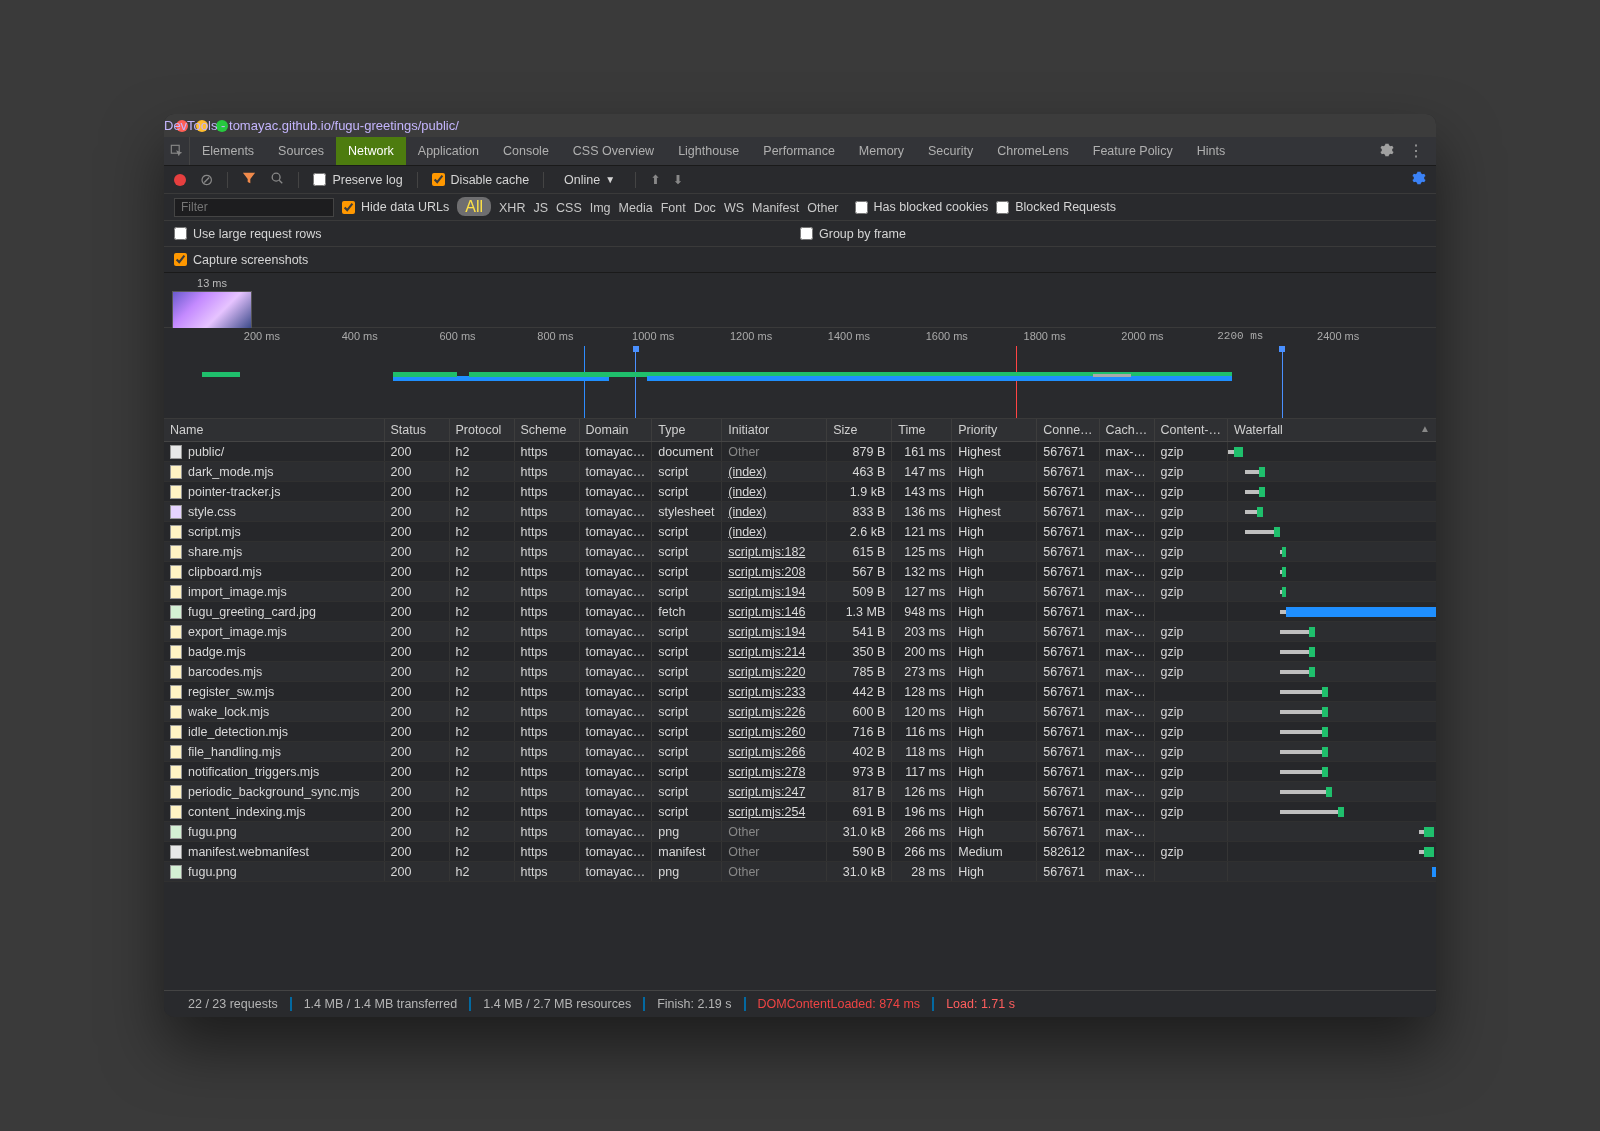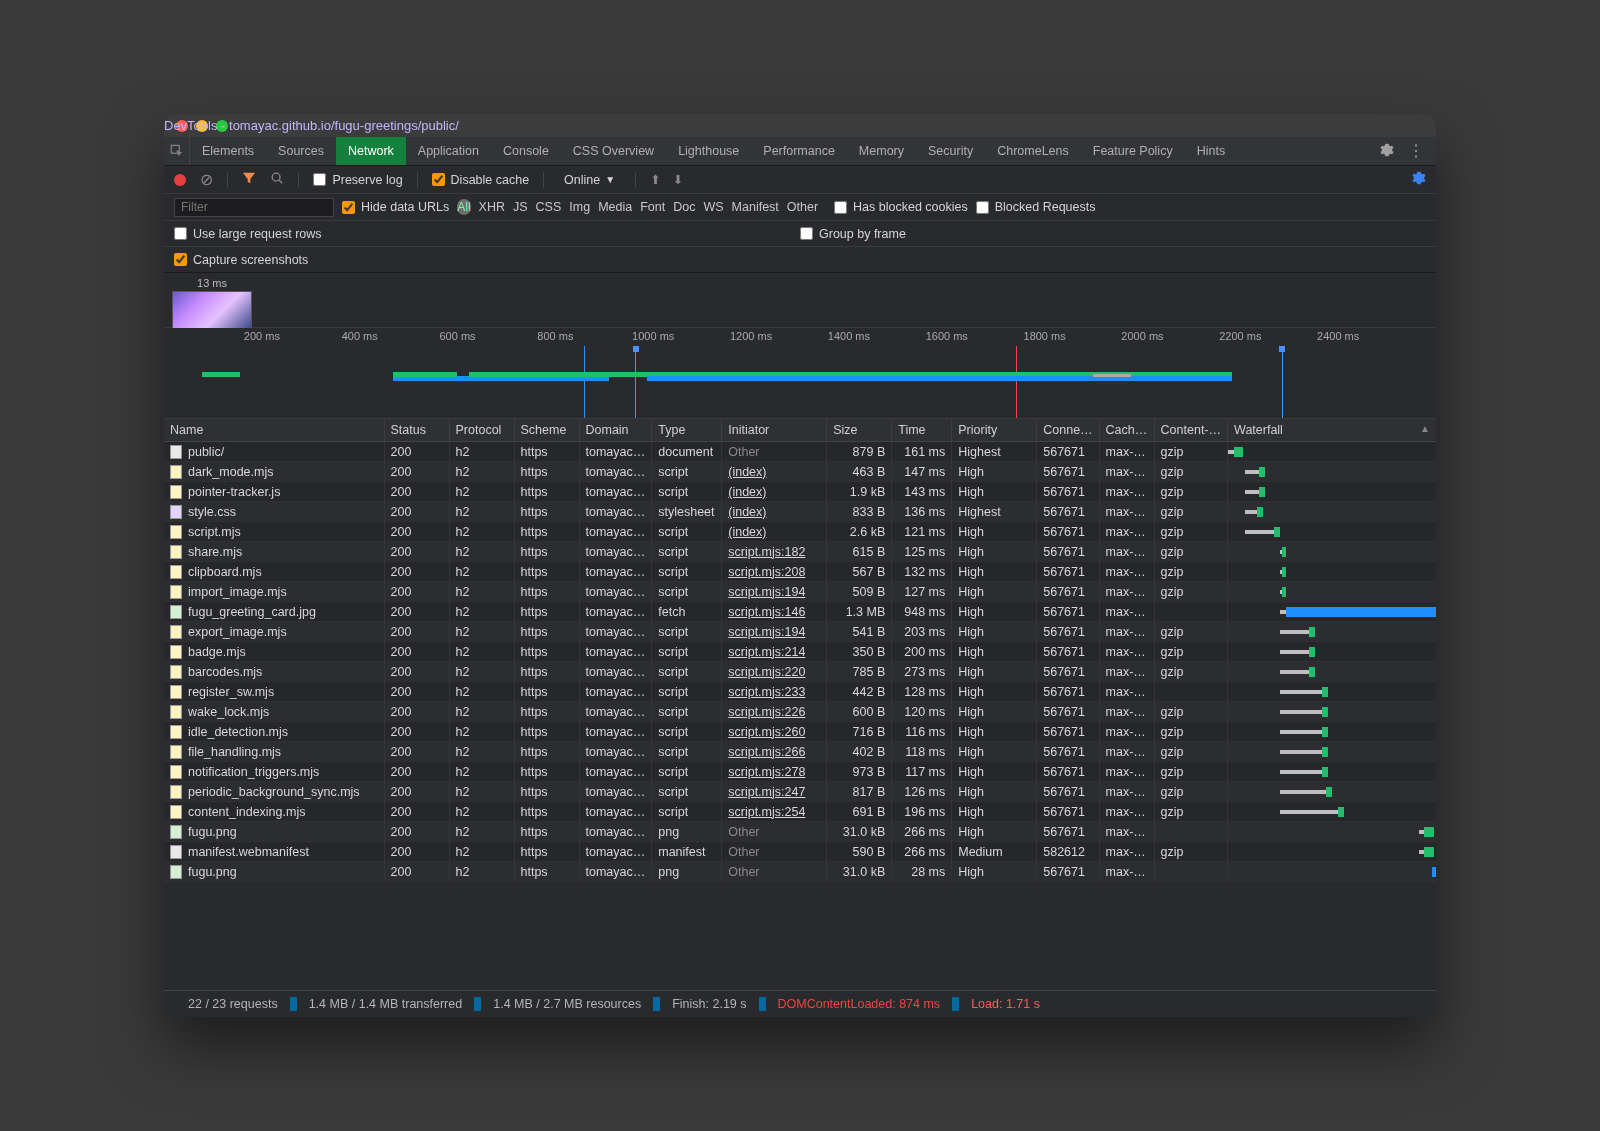"Network" .tabbar .tab.active { background: #15803d -> #4d7c0f }
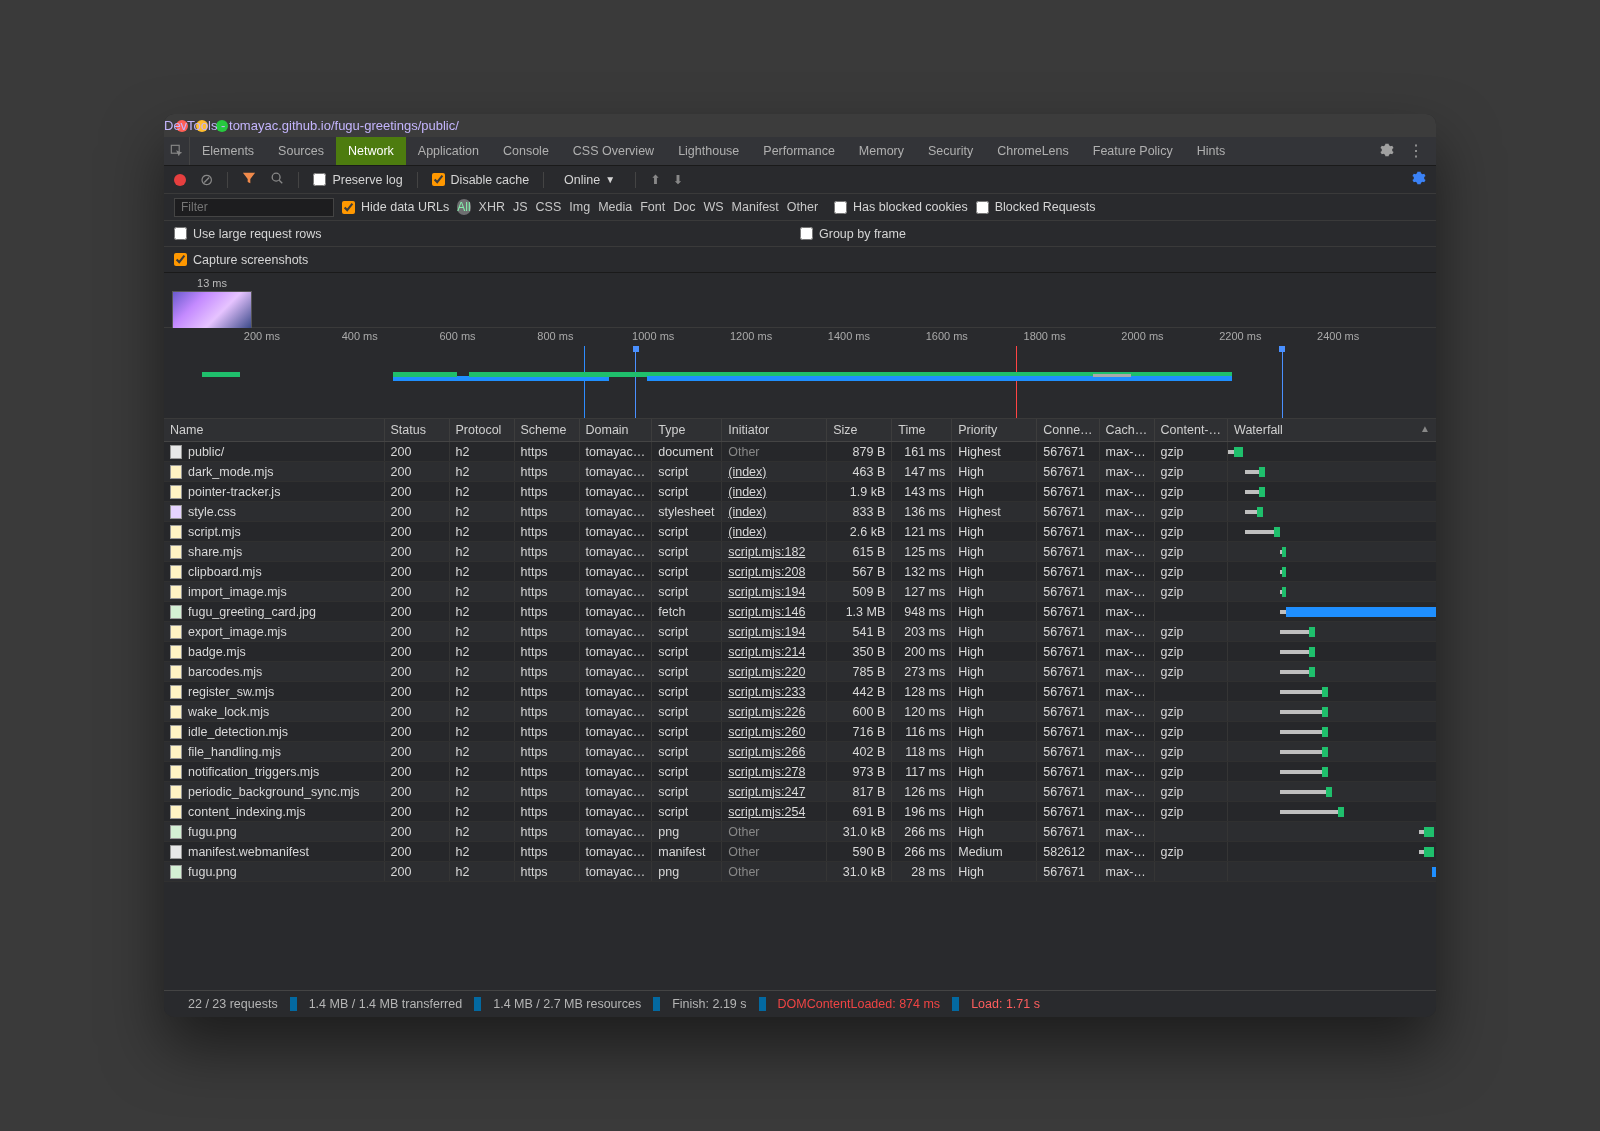"All" .pill { color: #86efac -> #fde047; font-size: 12px -> 16px; padding: 1px 0 -> 1px 8px }
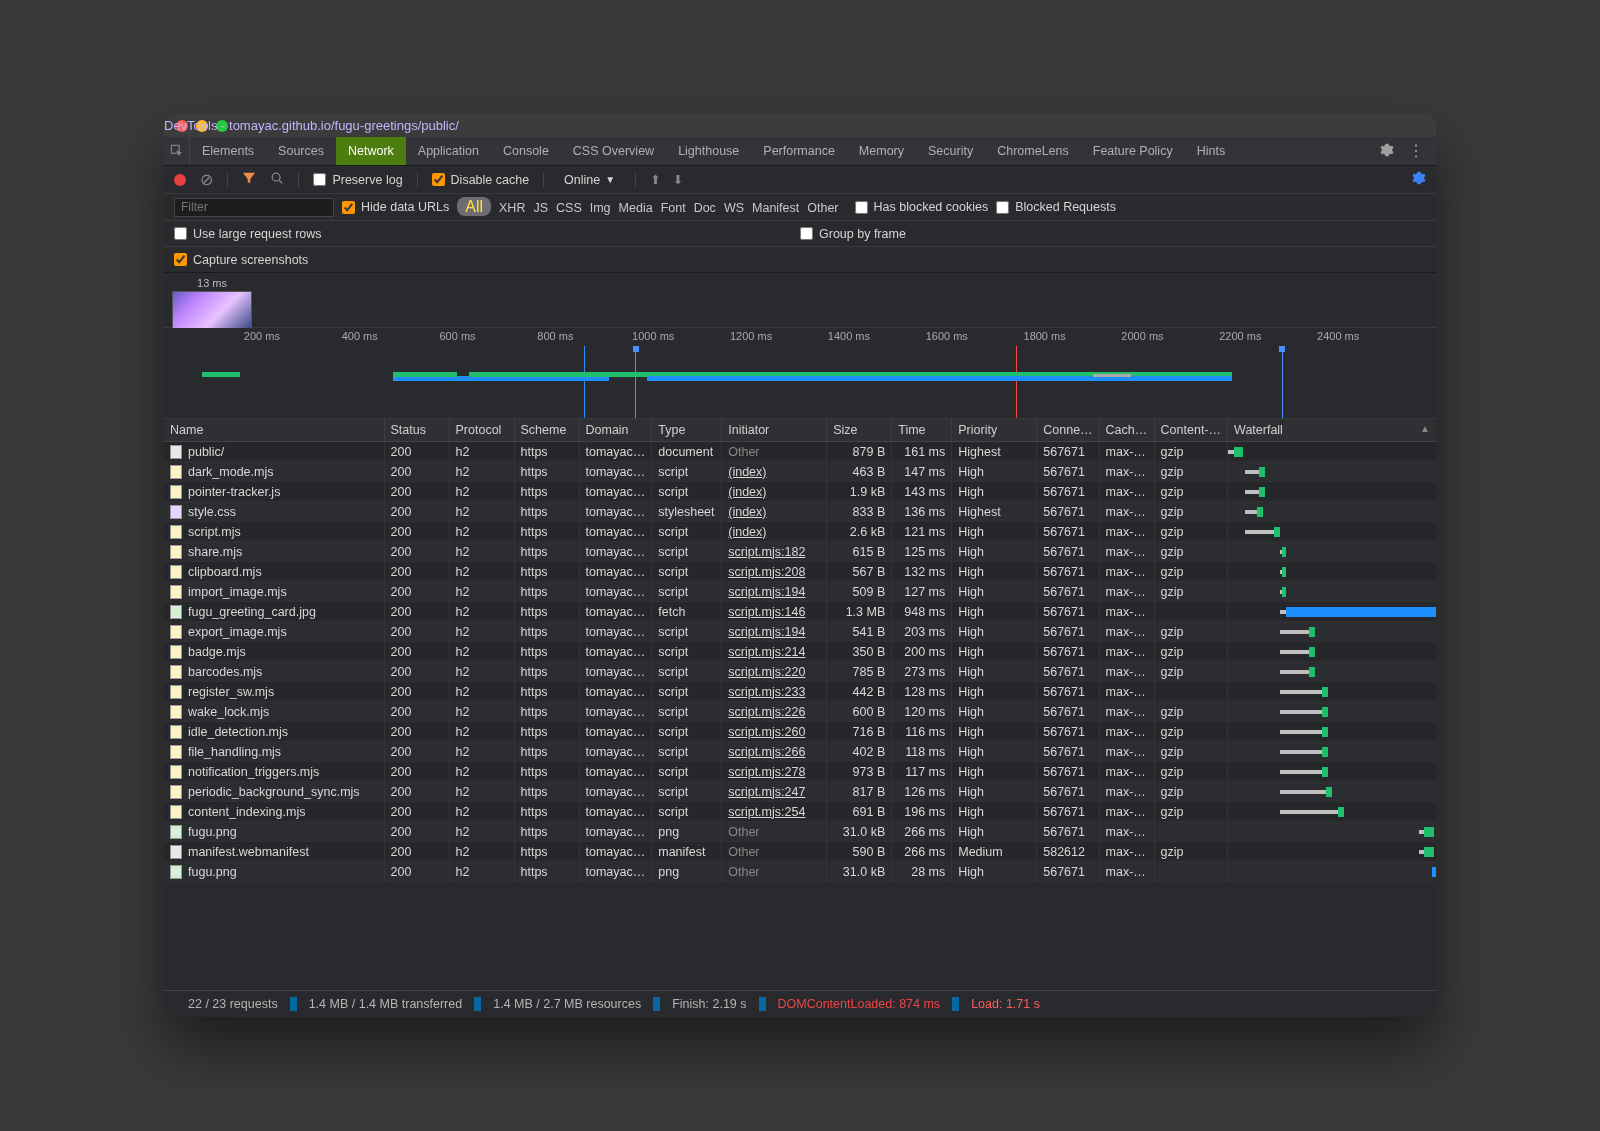"2200 ms" div.tick { font-family: none -> Liberation Mono, monospace }
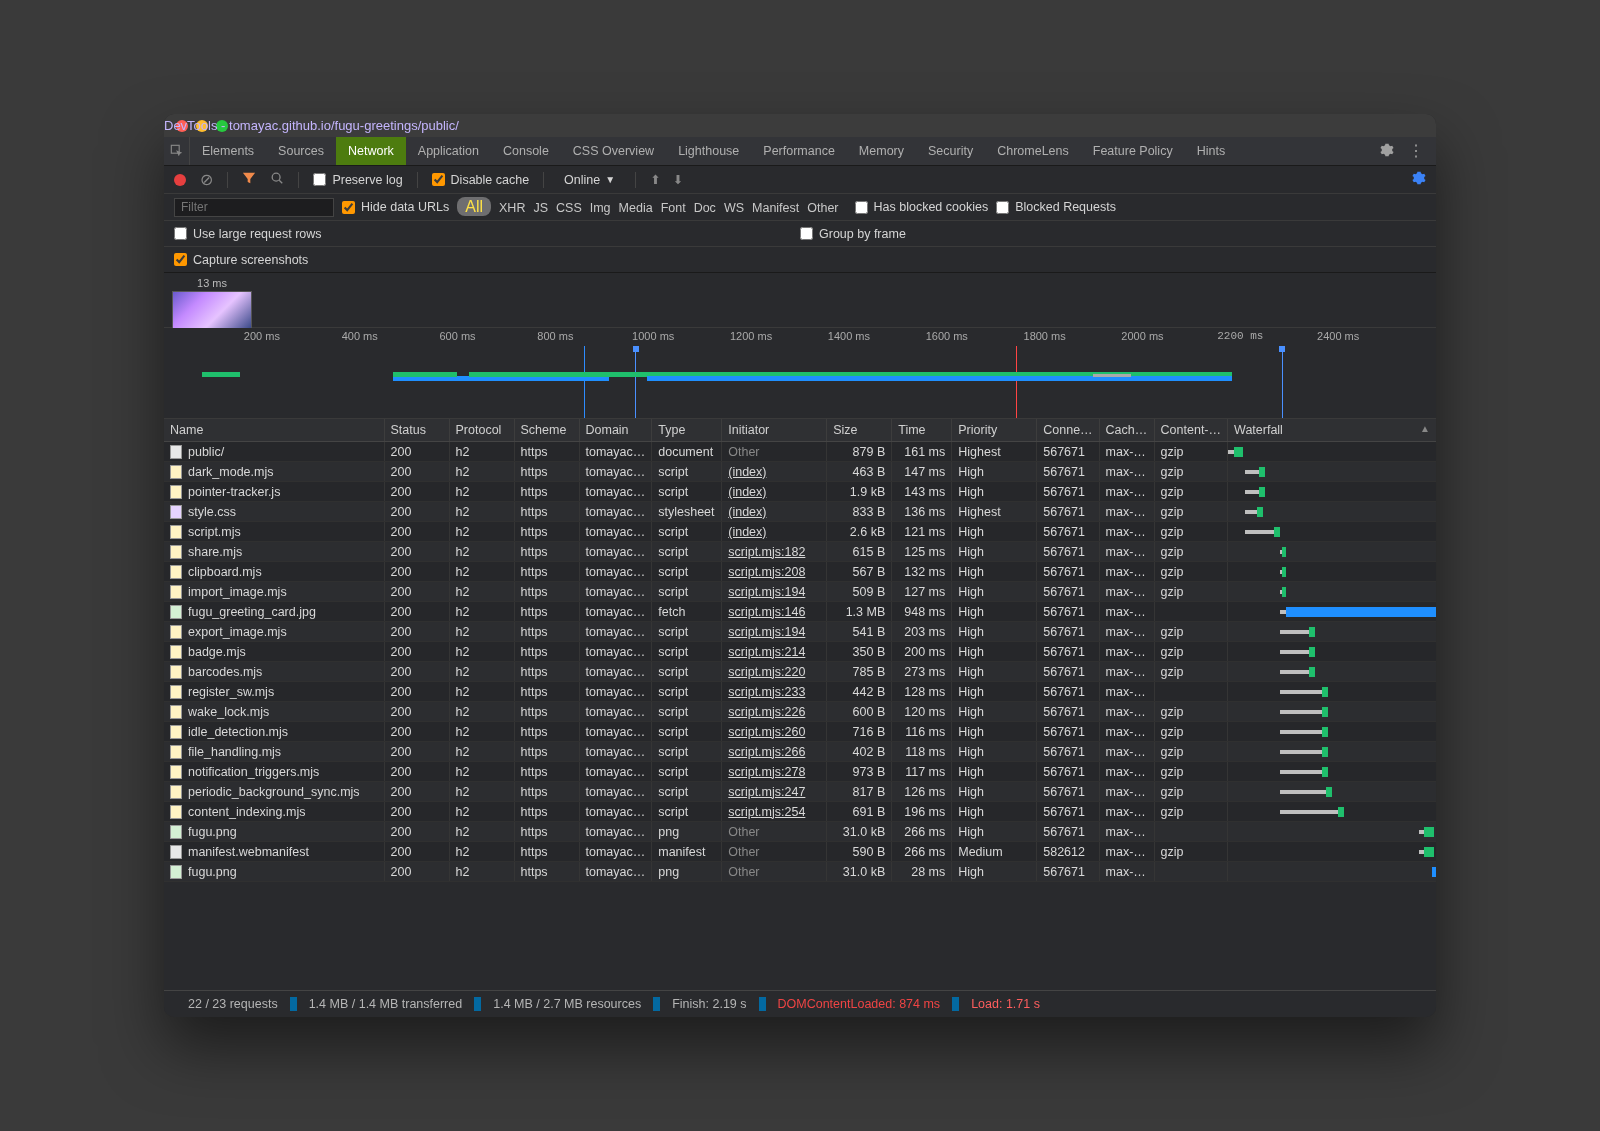"22 / 23 requests" .status-foot .seg { border-right: 7px solid #0369a1 -> 2px solid #0369a1 }
